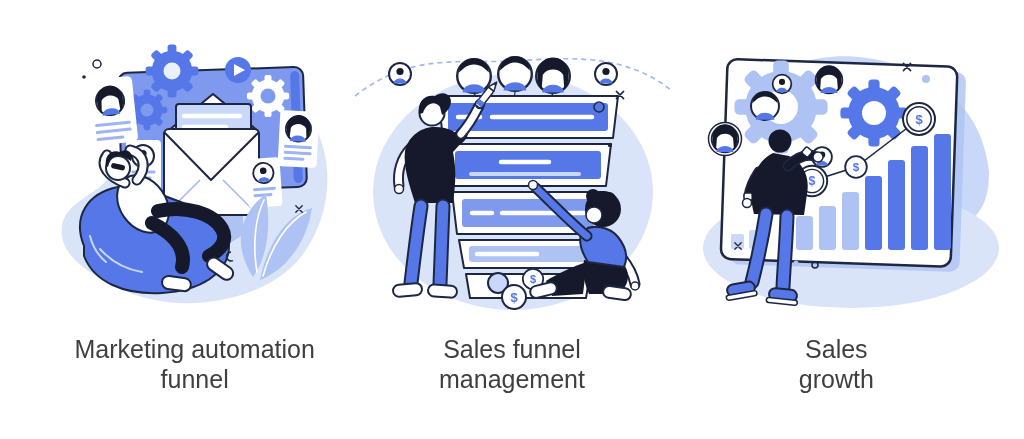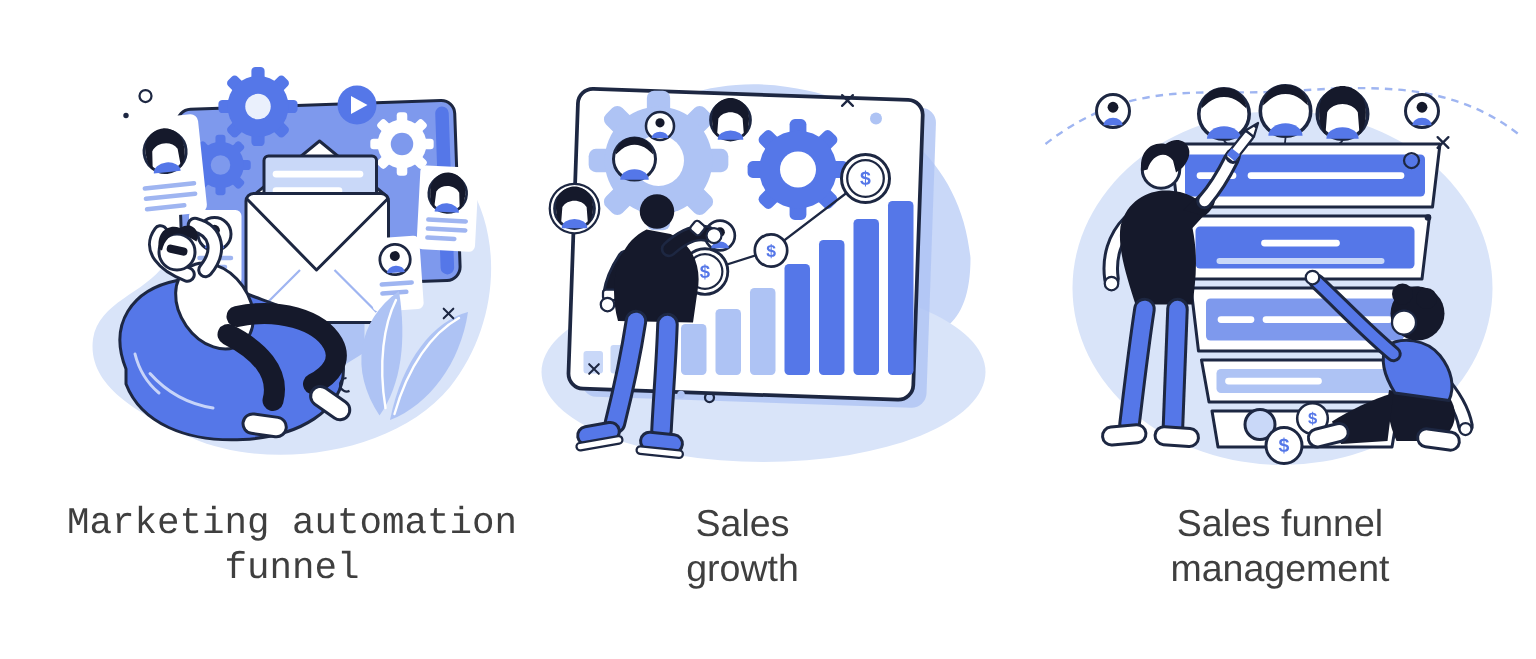"Marketing automation" .p1 .caption { font-family: Liberation Mono, monospace -> none }
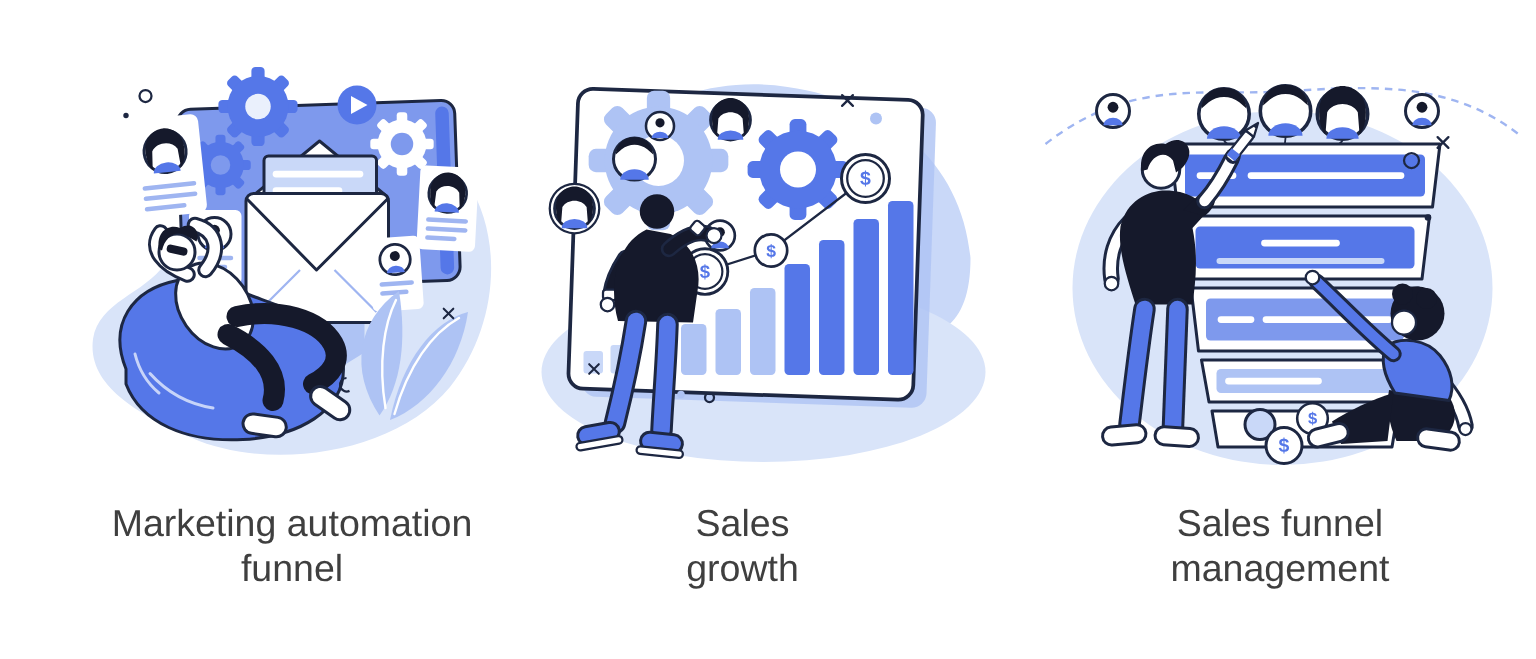"Sales" figure.panel { order: before "Sales funnel" -> after "Sales funnel" }
